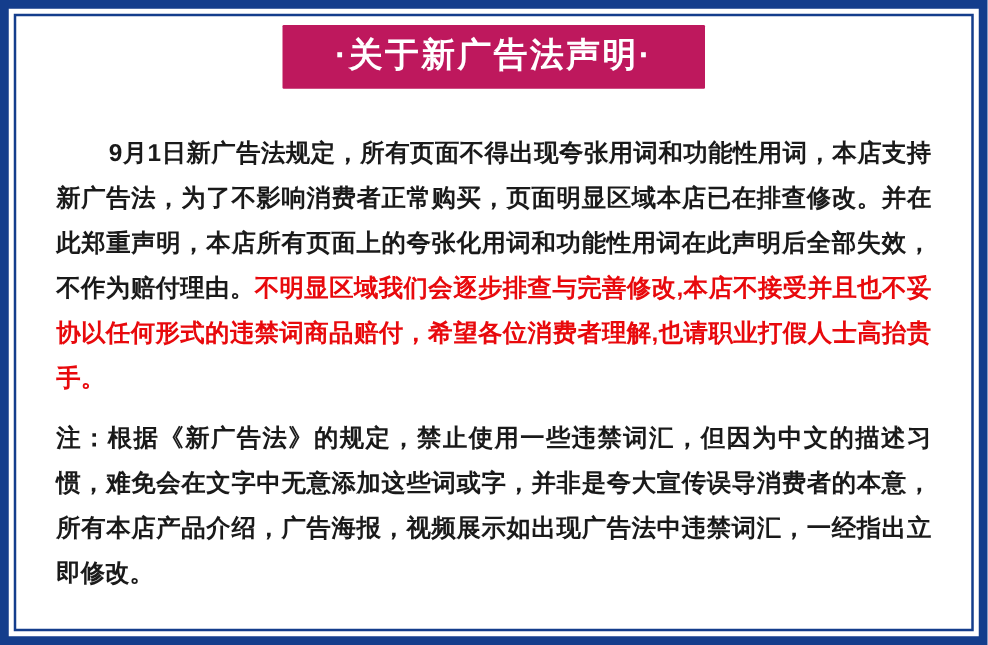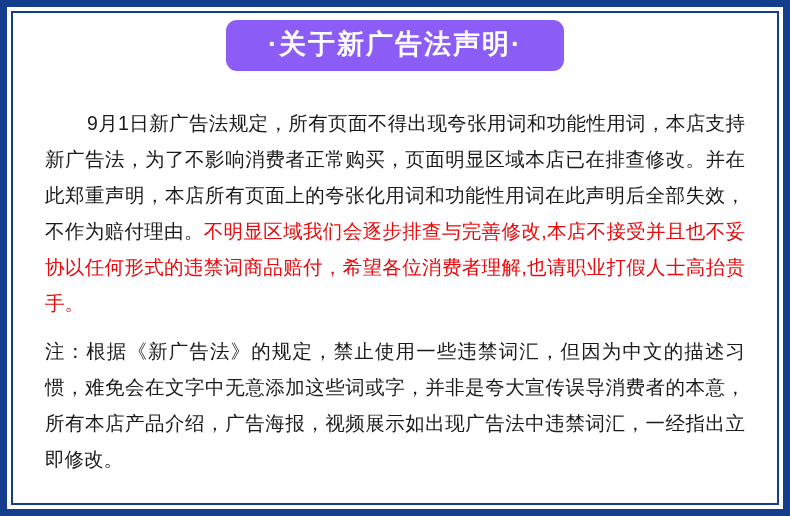"·关于新广告法声明·" .title-banner { background: #8b5cf6 -> #be185d; border-radius: 11px -> 1px }
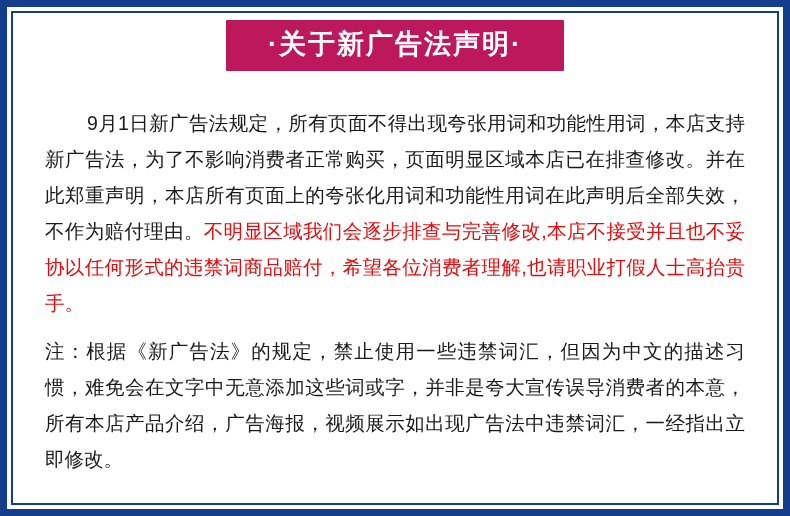"9月1日新广告法规定，所有页面不得出现夸张用词和功能性用词，本店支持新广告法，为" .para { font-weight: none -> bold }
